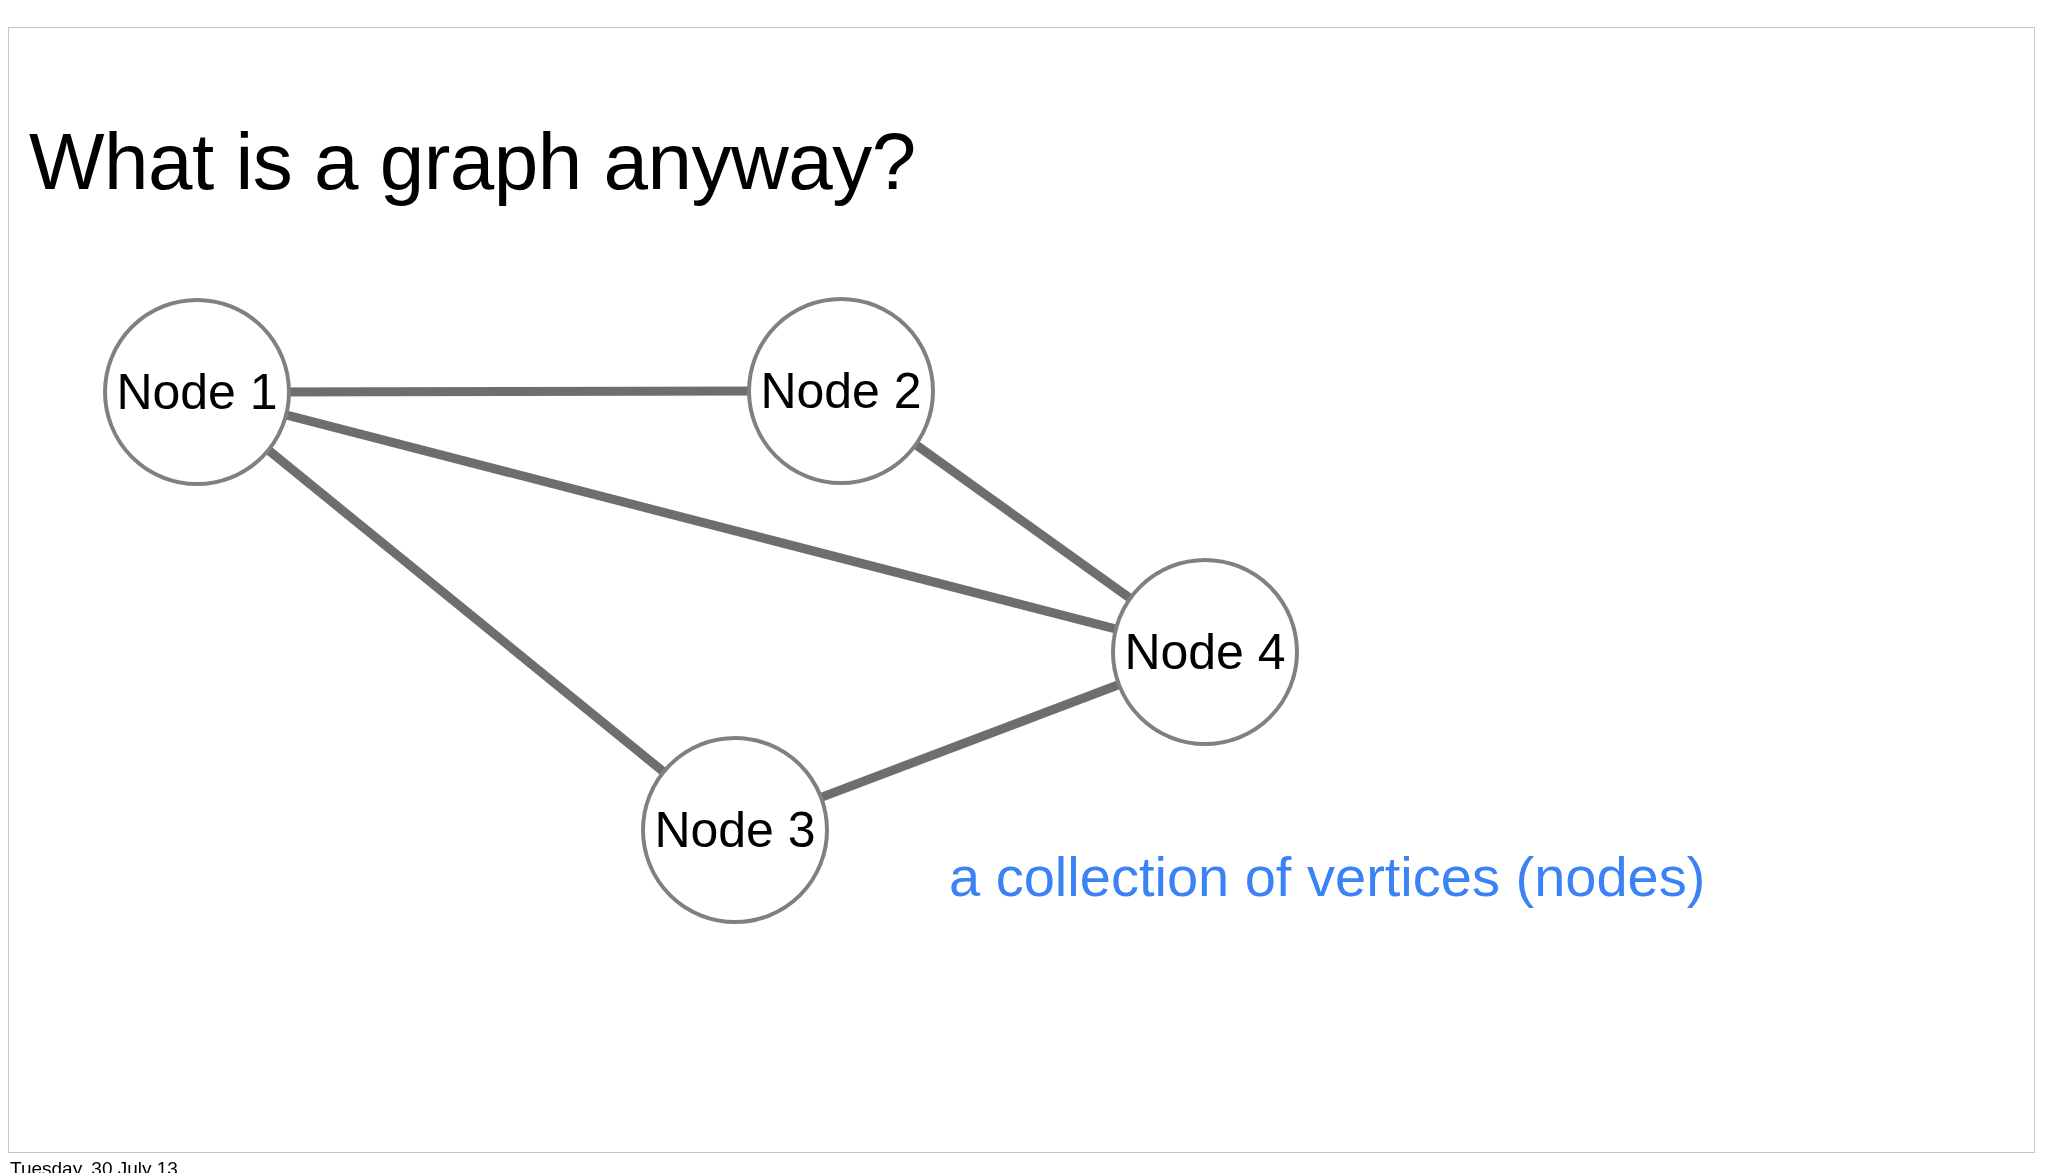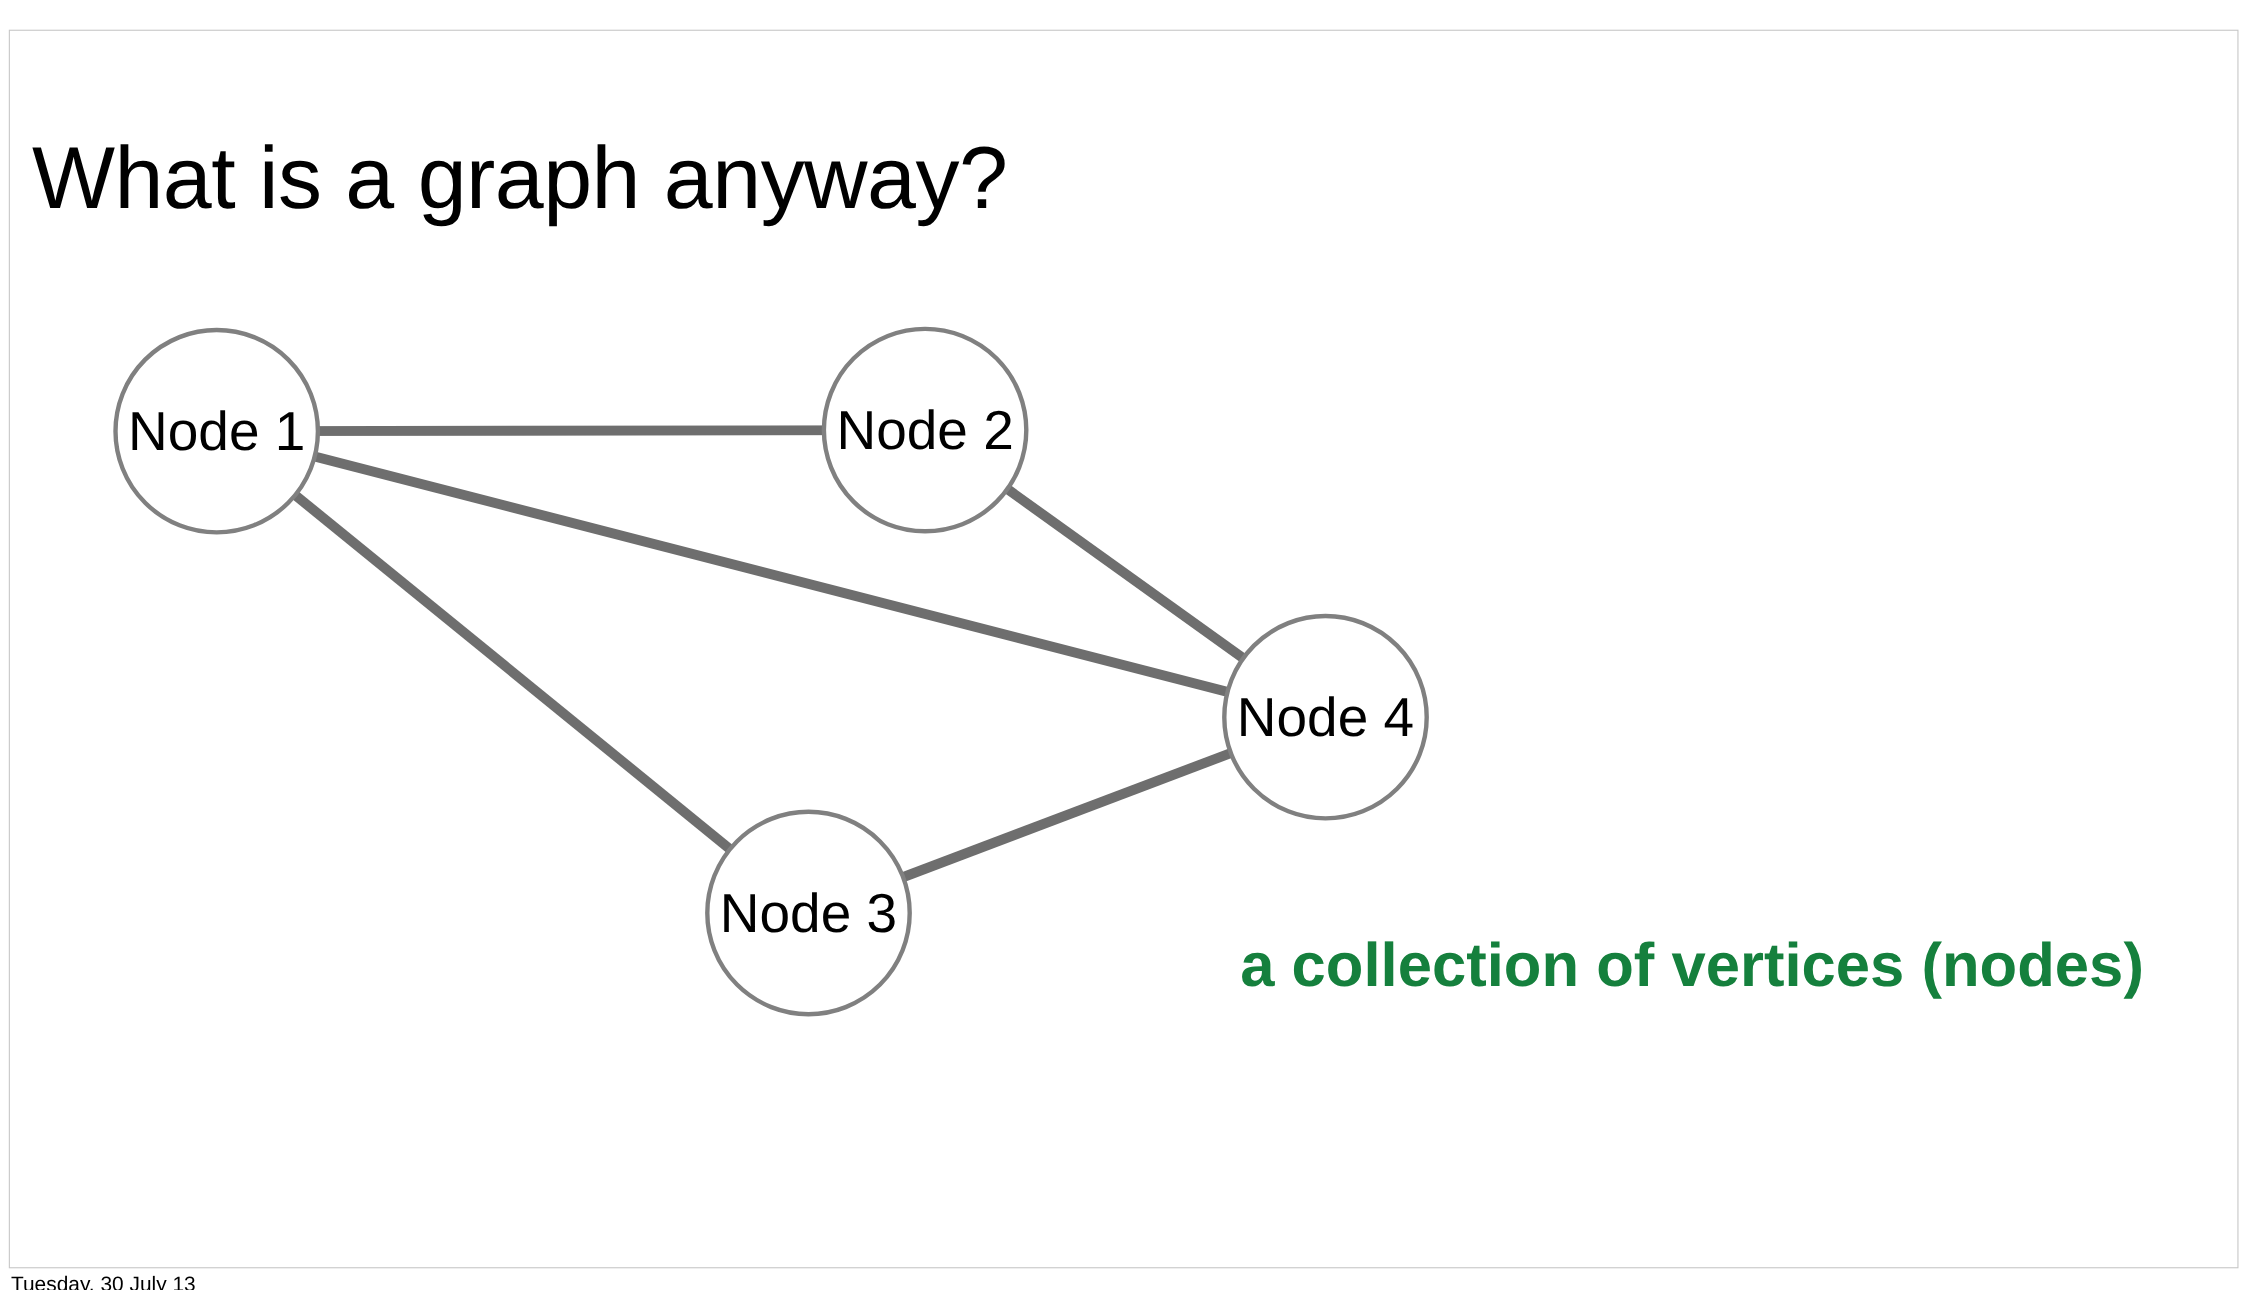"a collection of vertices (nodes)" .caption { color: #15803d -> #3b82f6; font-weight: bold -> none; text-align: right -> left }
